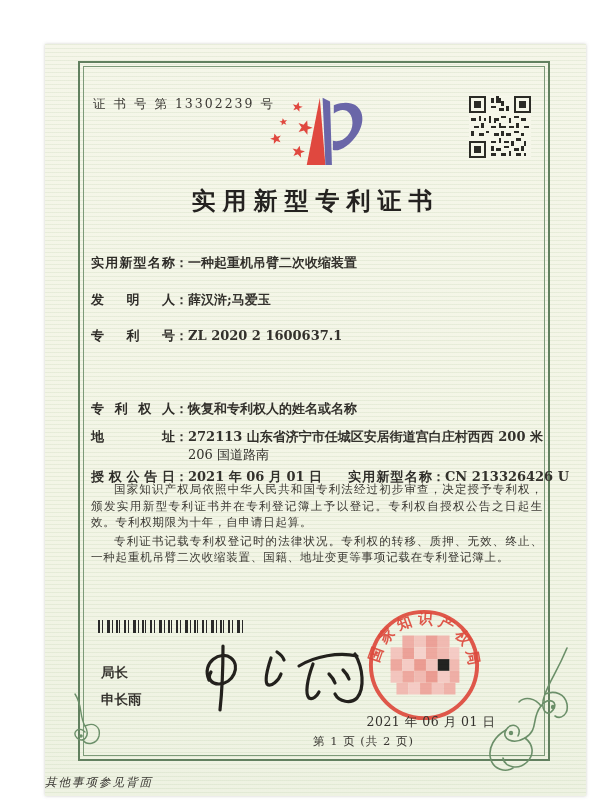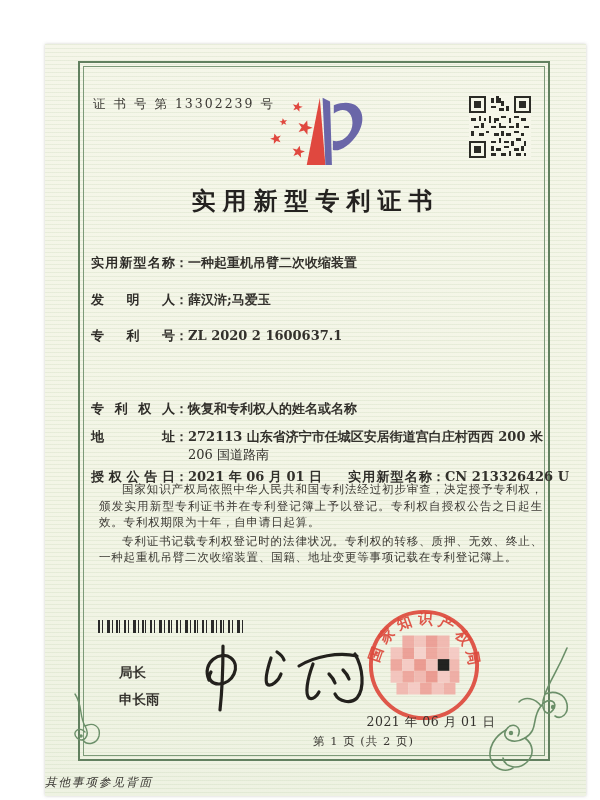"国家知识产权局依照中华人民共和国专利法经过初步审查，决定授予专利权，颁发实用新型" .notice p { margin: 0 0 2px 8px -> 0 0 2px 0 }
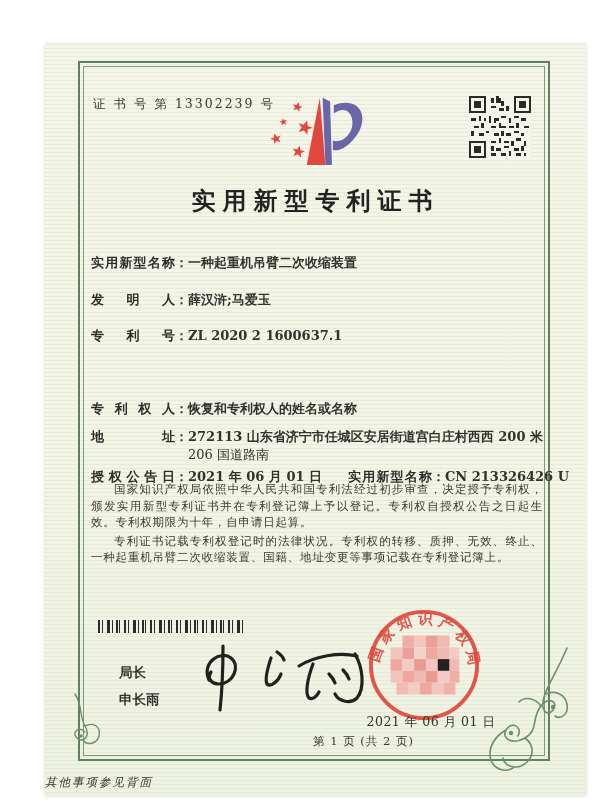"局长" .issuer { margin-left: 18px -> none }
